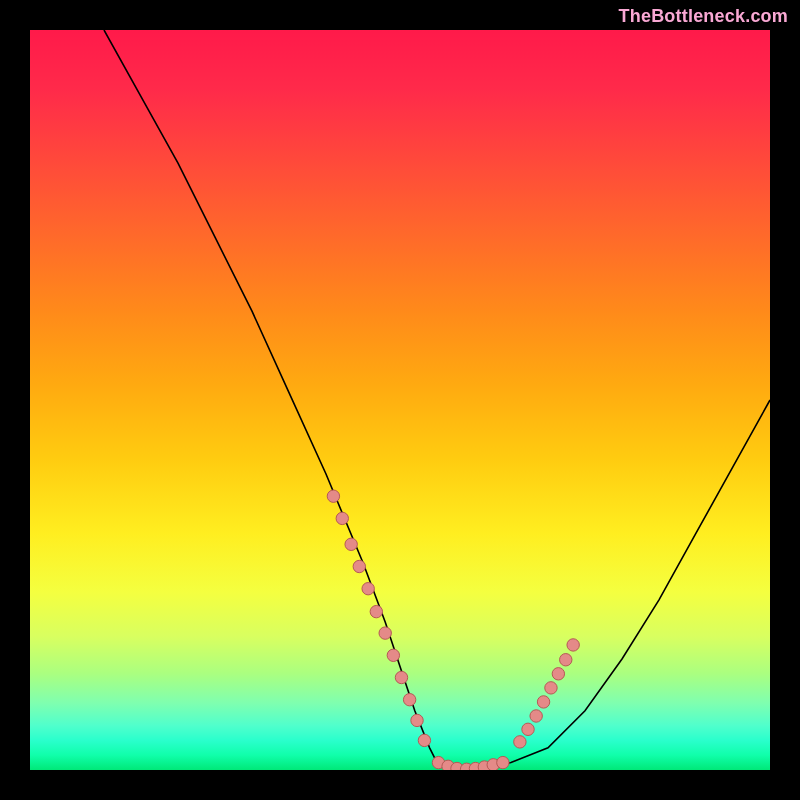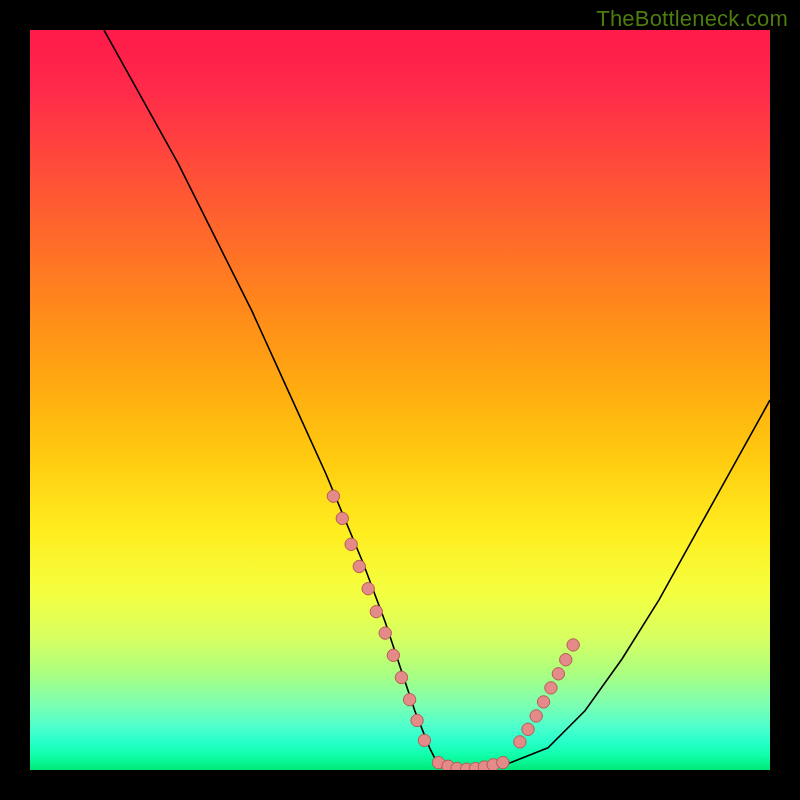"TheBottleneck.com" .watermark { color: #4d7c0f -> #f9a8d4; font-size: 22px -> 18px; font-weight: 400 -> 700 }
